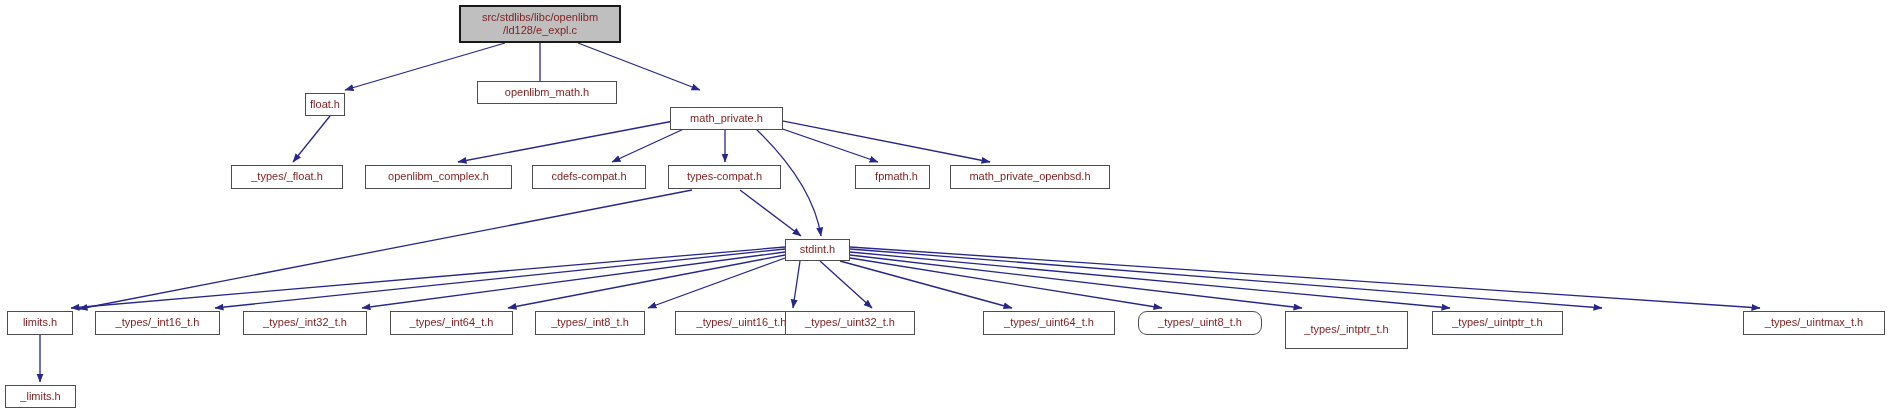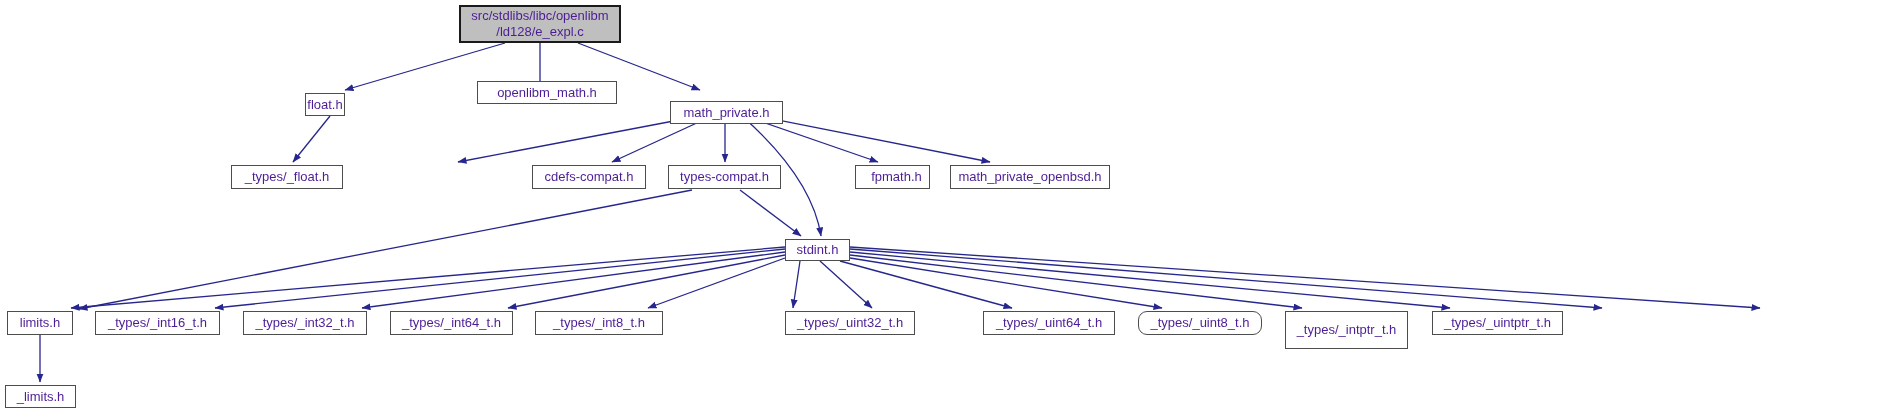"src/stdlibs/libc/openlibm" .node { color: #4c1d95 -> #7f1d1d; font-size: 13px -> 11px }
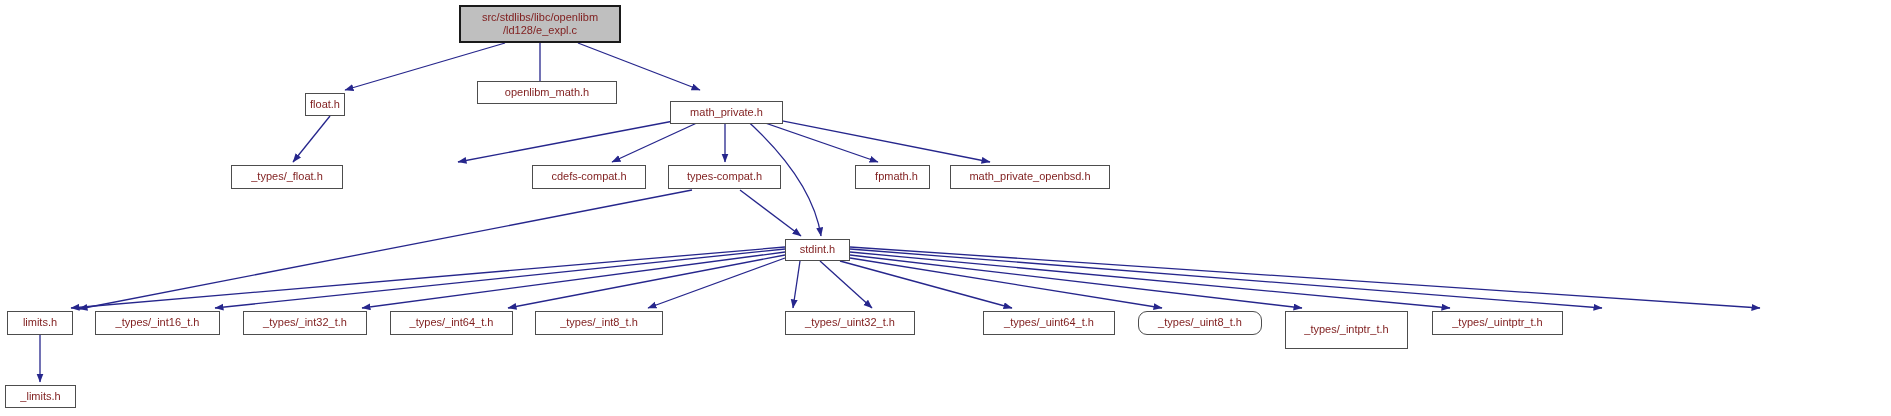"math_private.h" div.node { top: 101px -> 107px }
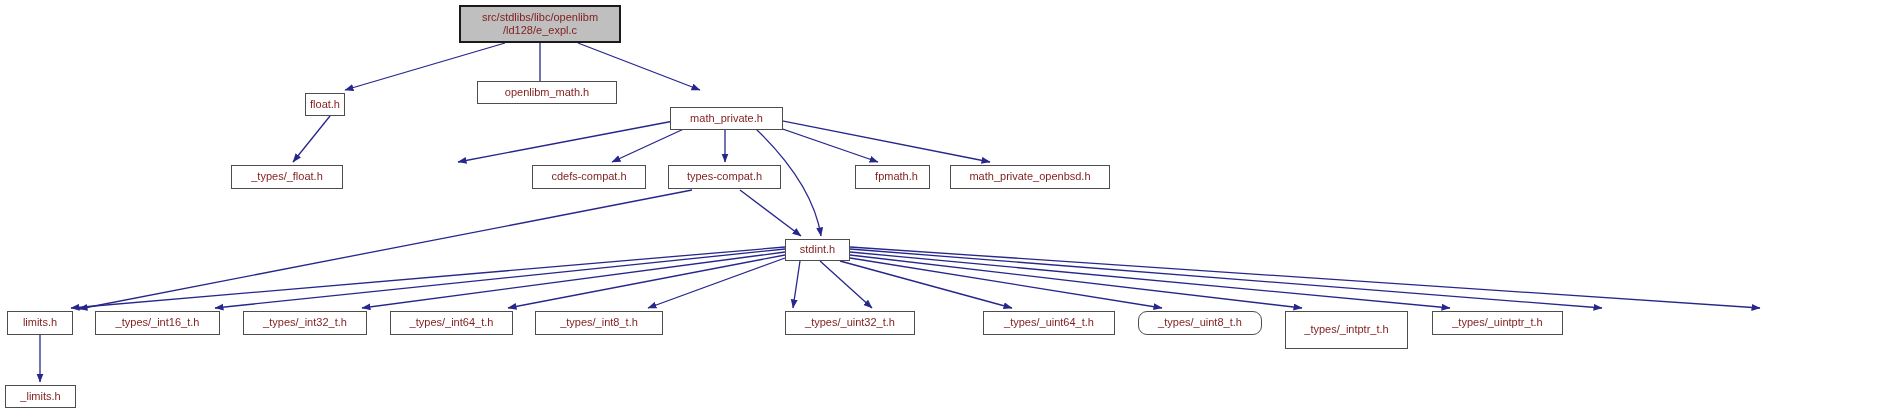"openlibm_complex.h" div.node { html: none -> <div>openlibm_complex.h</div> }
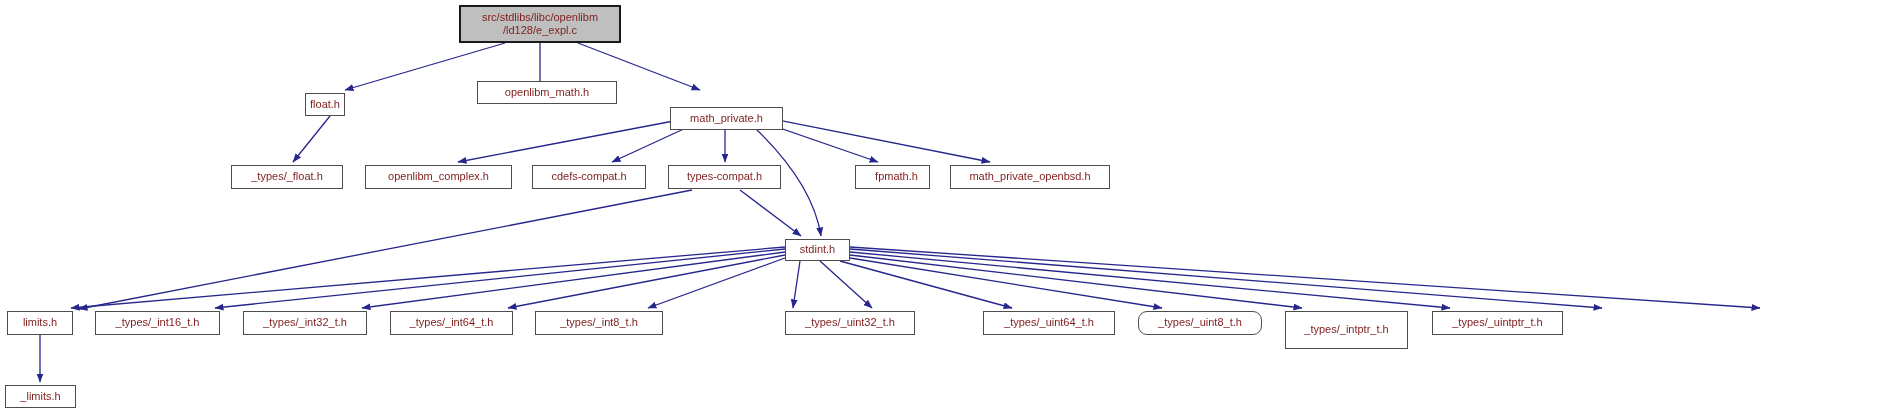"_types/_int8_t.h" div.node { width: 128px -> 110px }
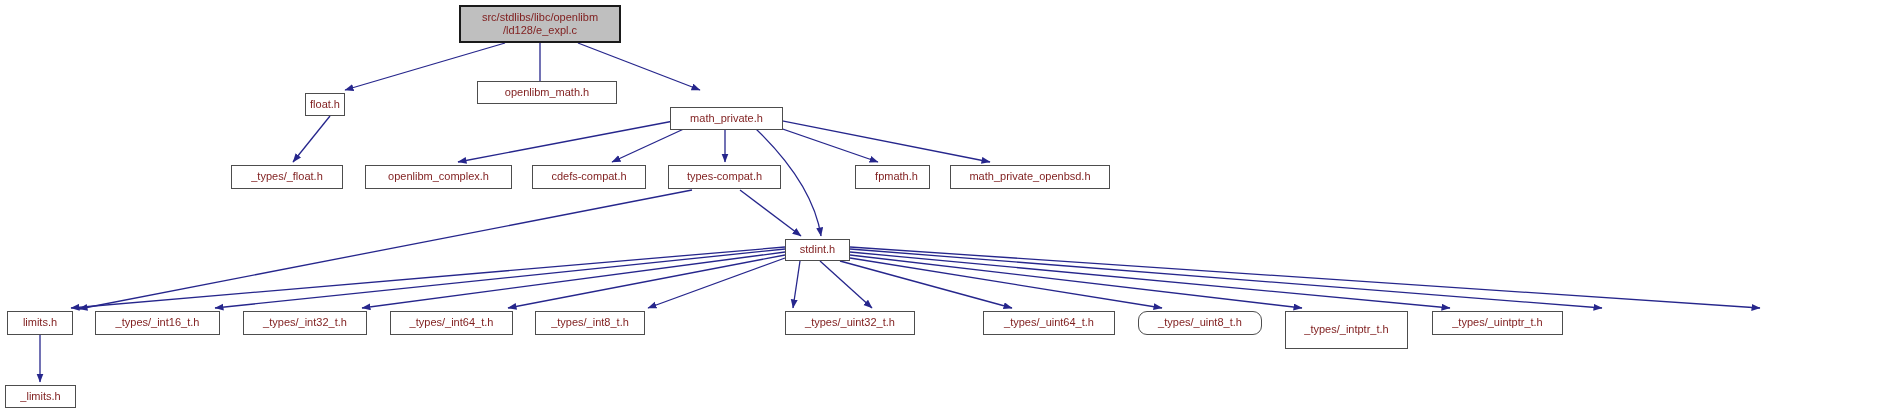"_types/_uint16_t.h" div.node { html: none -> <div>_types/_uint16_t.h</div> }
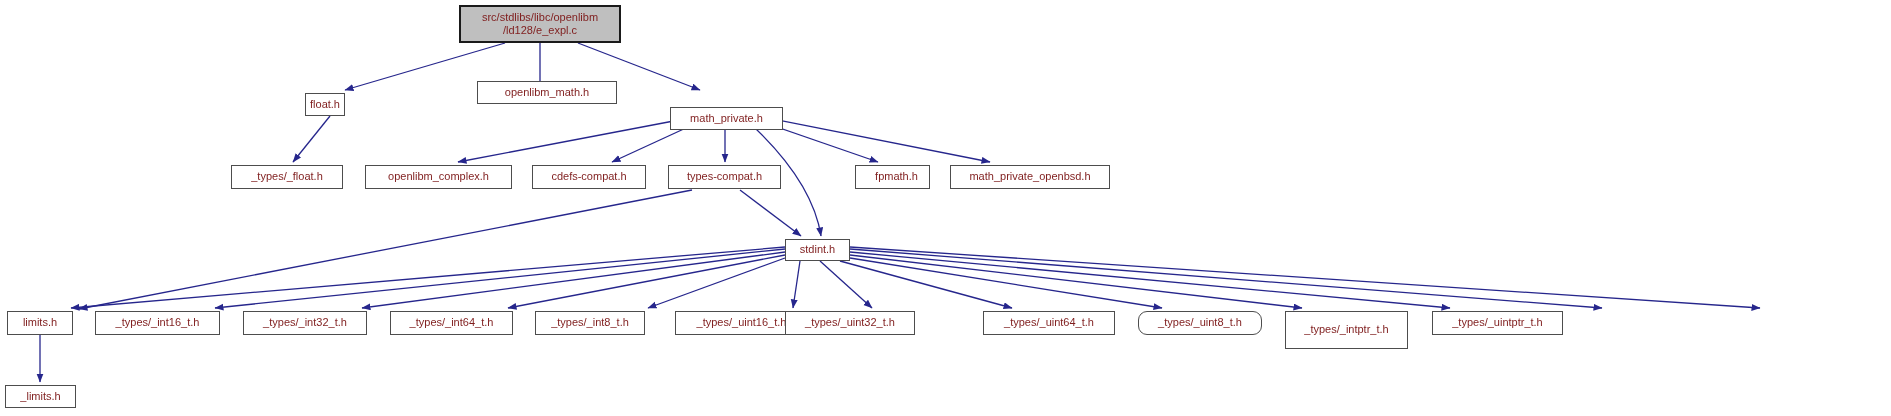"_types/_uintmax_t.h" div.node { html: none -> <div>_types/_uintmax_t.h</div> }
